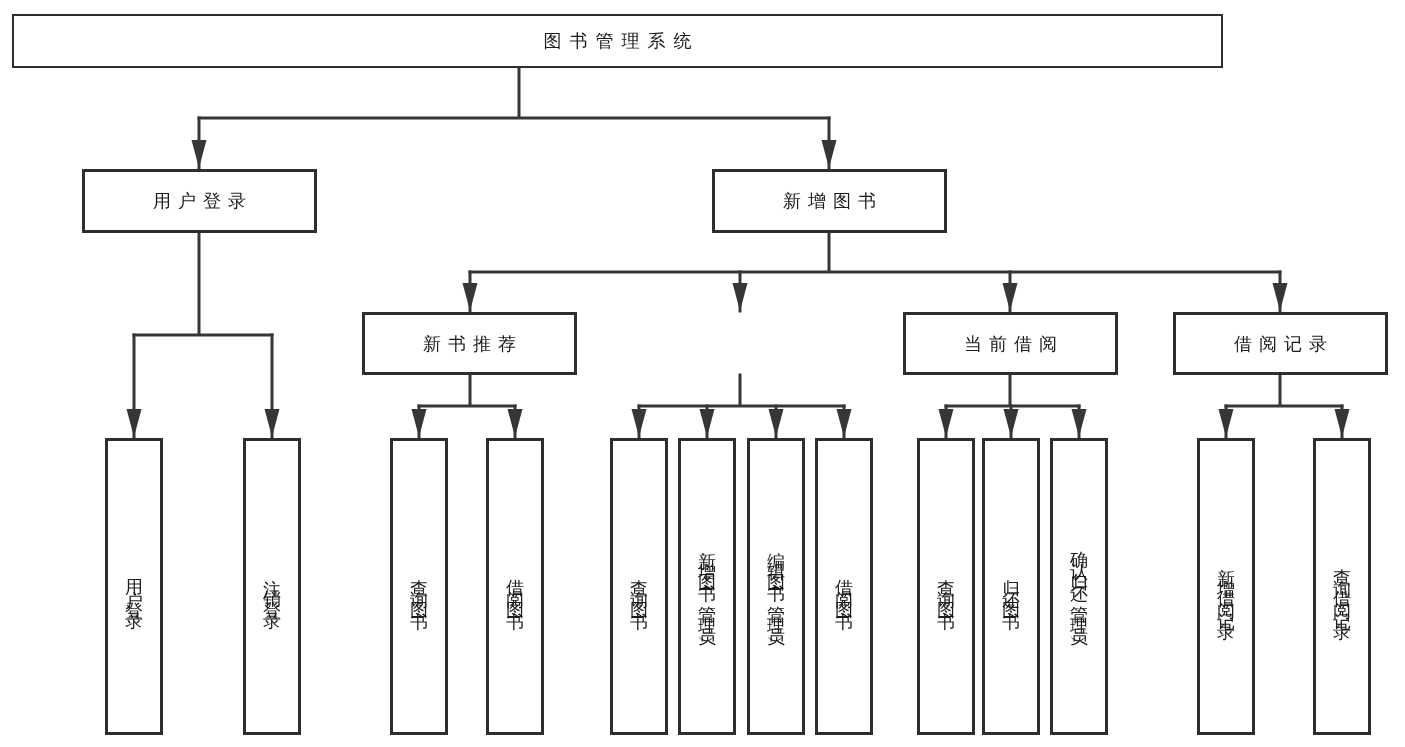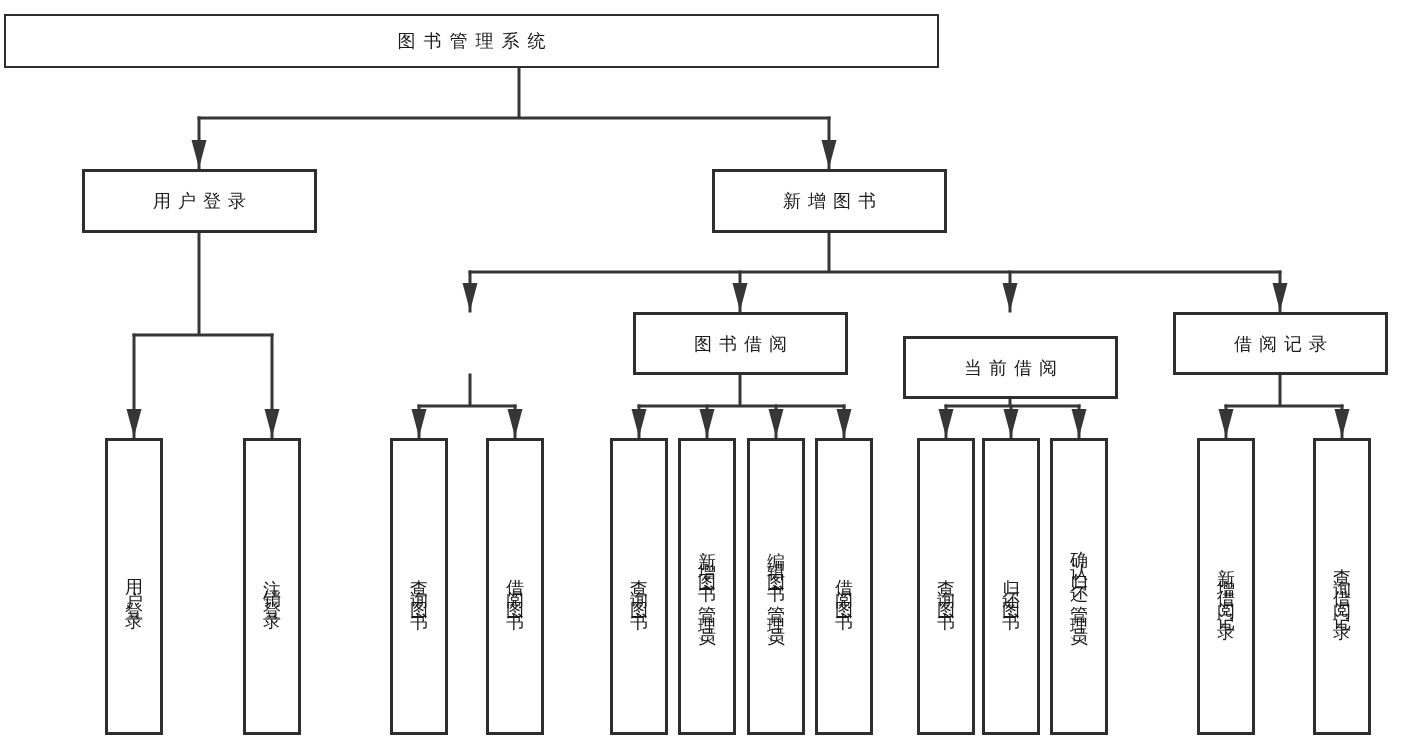"图书管理系统" div.box { left: 4px -> 12px; width: 935px -> 1211px }
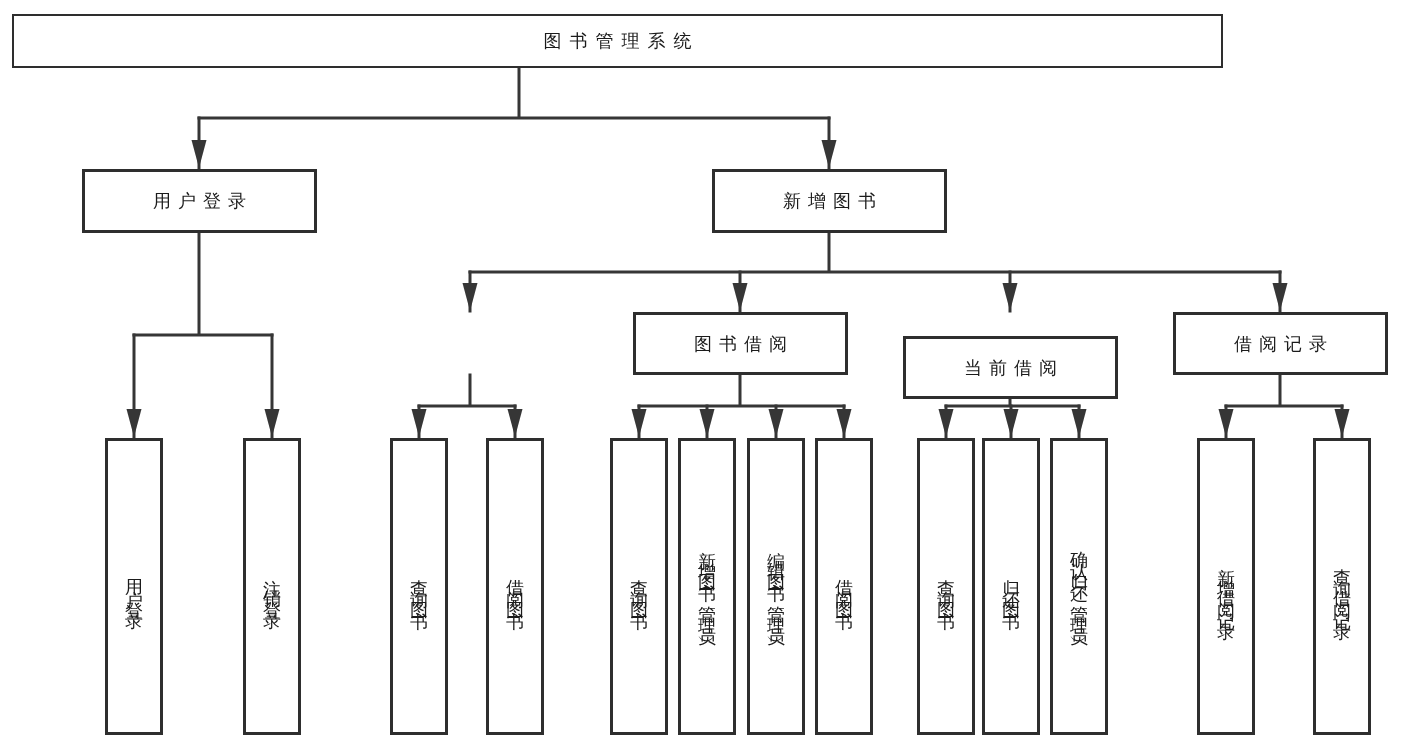"新书推荐" div.box { html: none -> <div>新书推荐</div> }
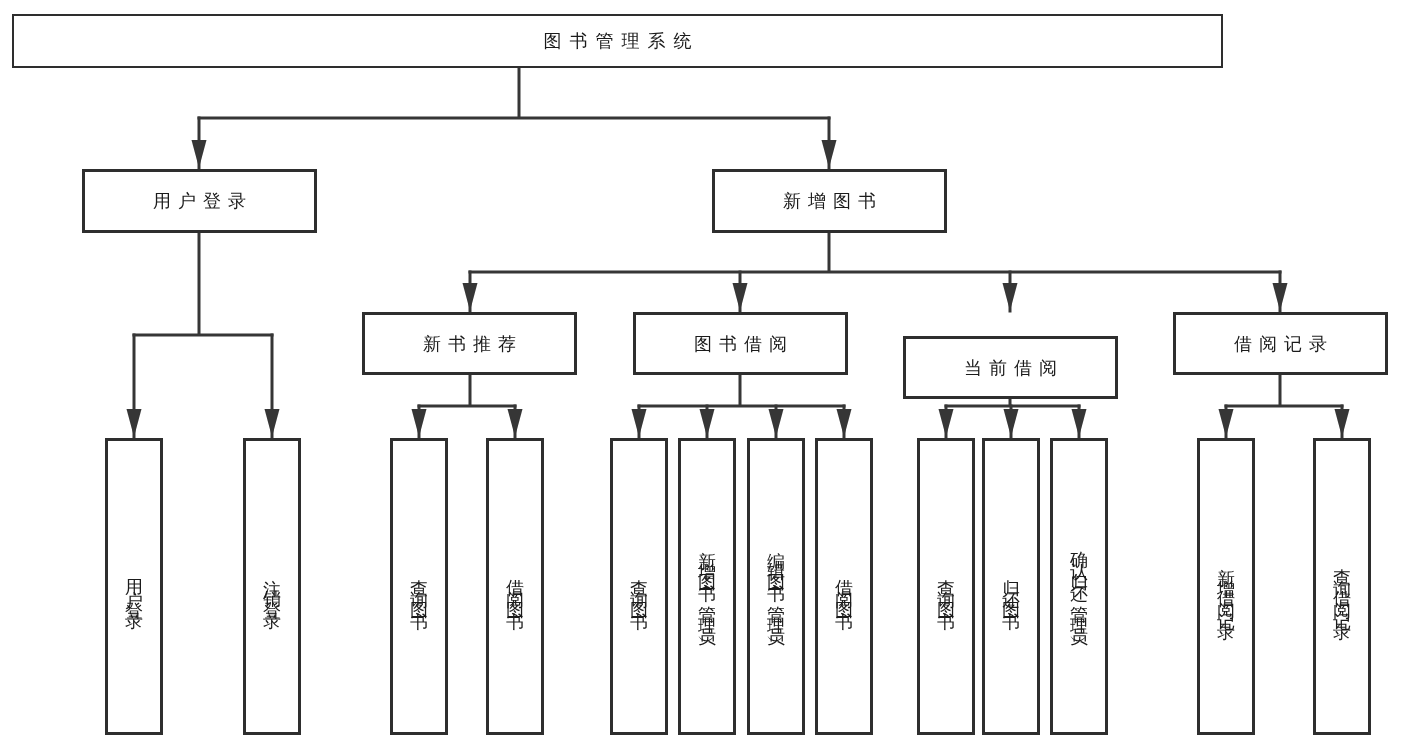"图书借阅" div.box { html: <div>图书借阅</div> -> none }
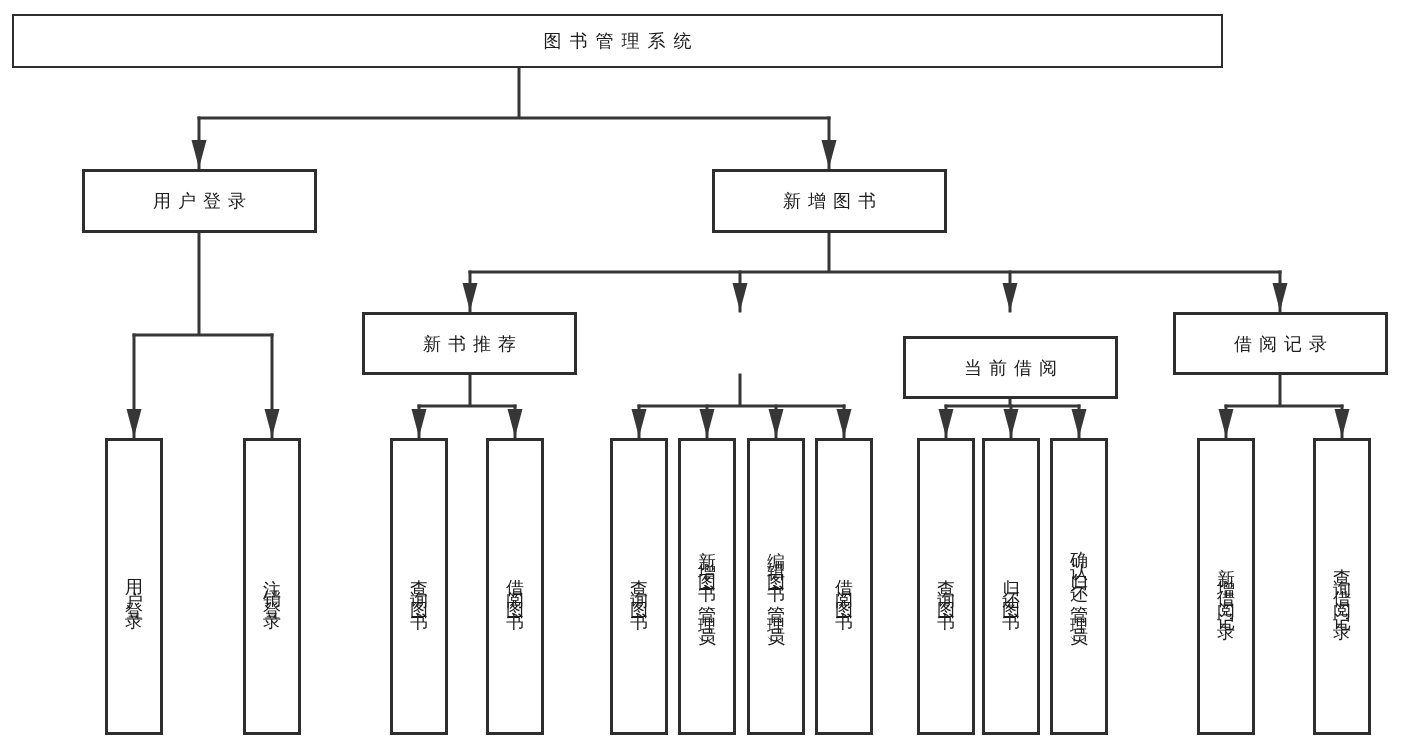"当前借阅" div.box { margin-top: 24px -> none }
